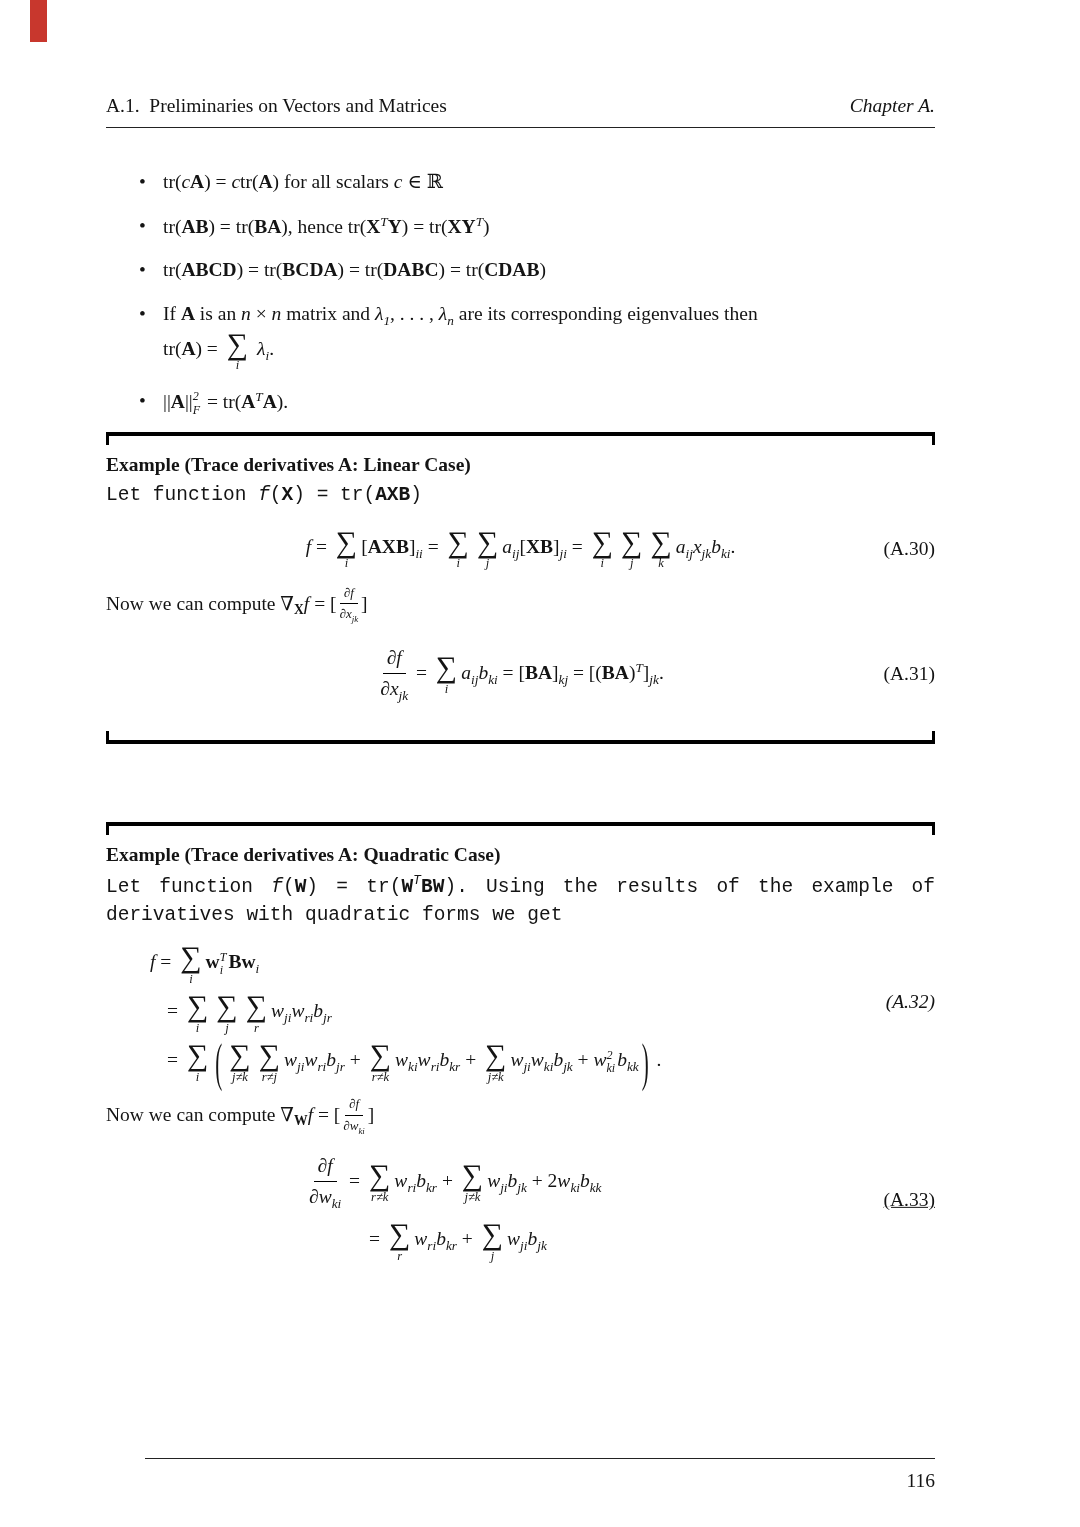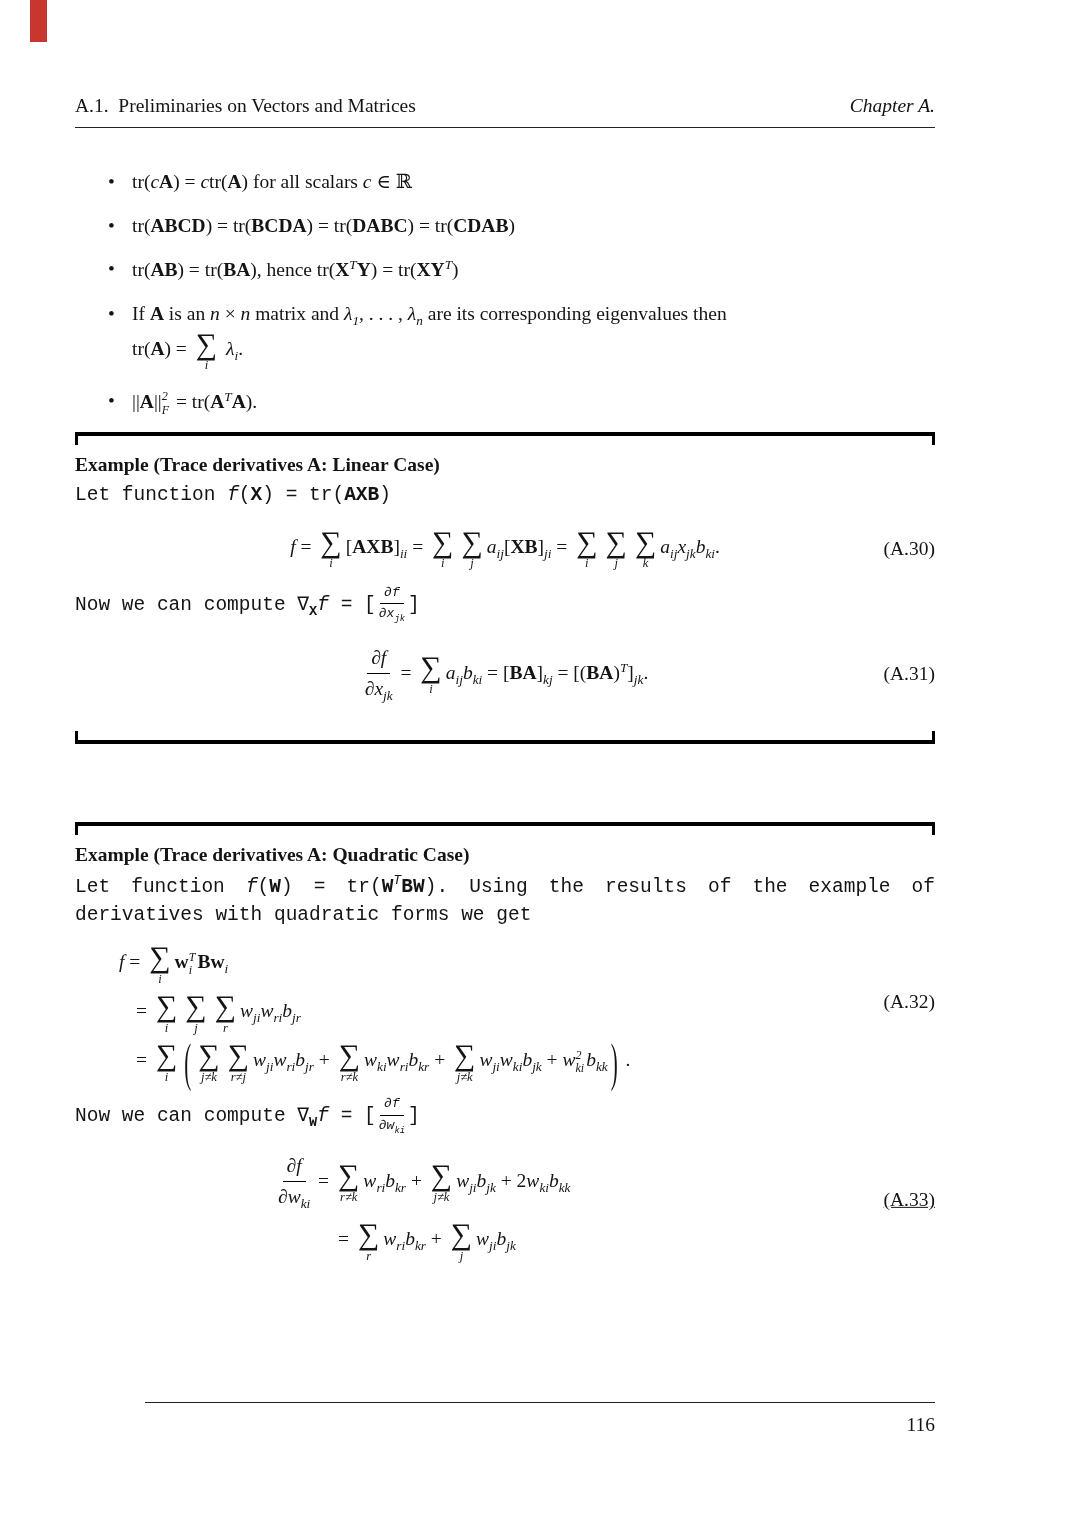"A.1. Preliminaries on Vectors and" .page { padding: 92px 145px 0 75px -> 92px 145px 0 106px }
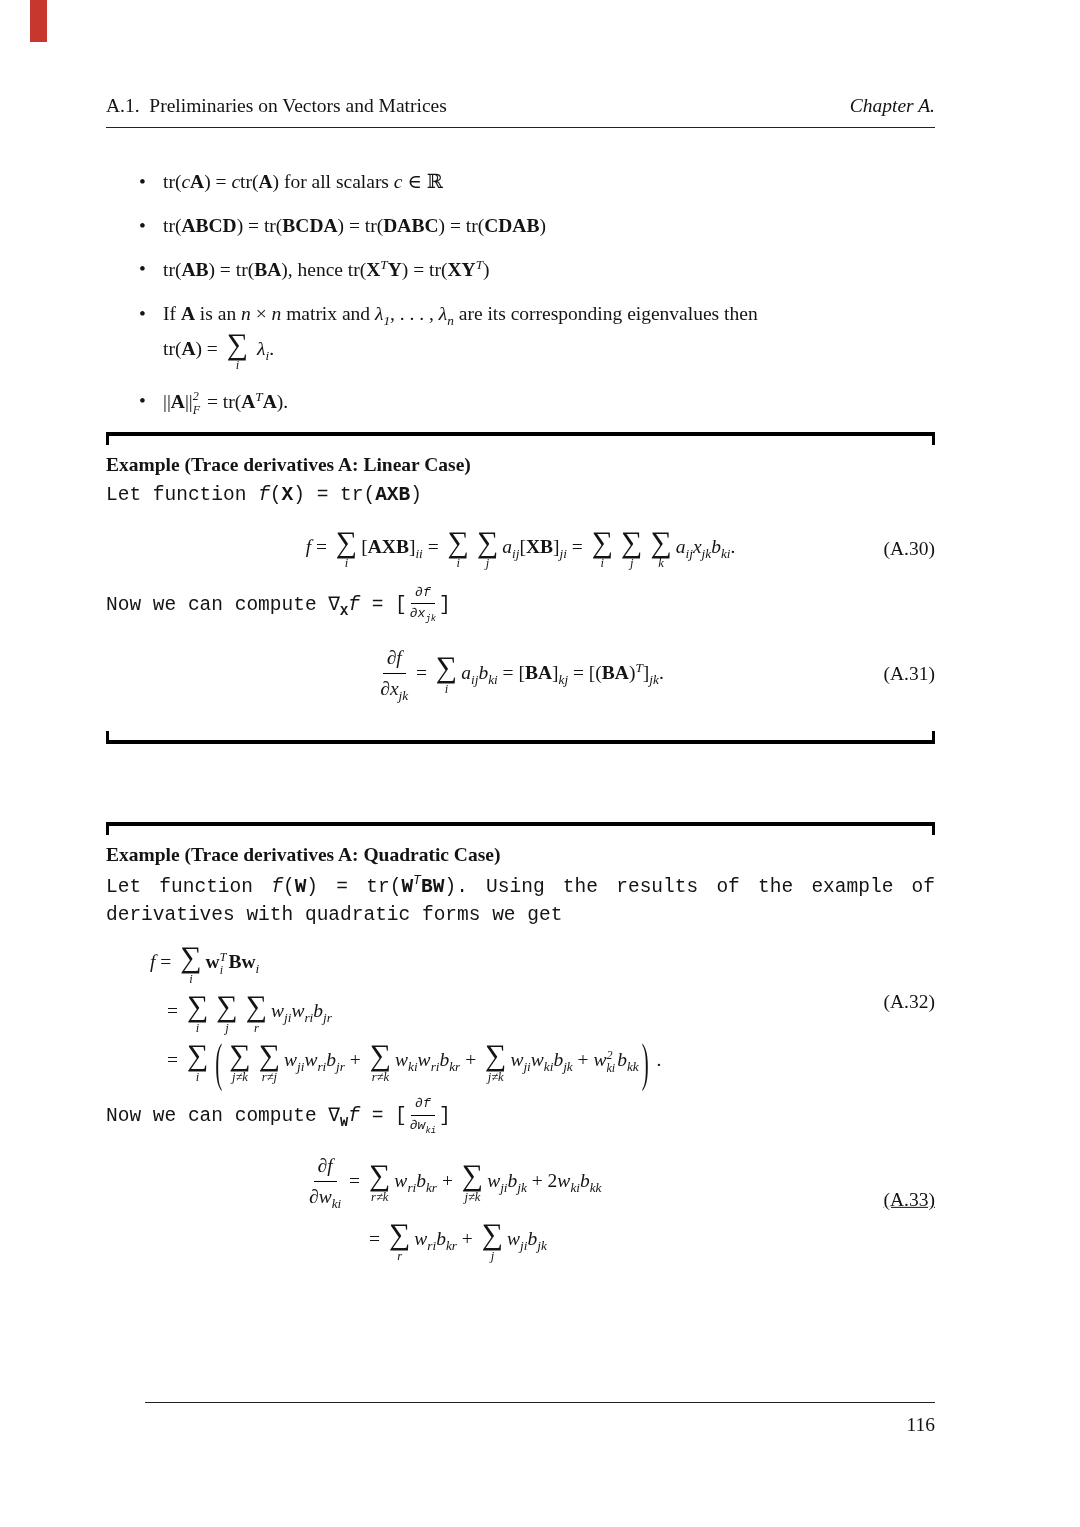"tr(ABCD) = tr(BCDA) = tr(DABC)" li { order: before "tr(AB) = tr(BA), hence tr(XTY)" -> after "tr(AB) = tr(BA), hence tr(XTY)" }
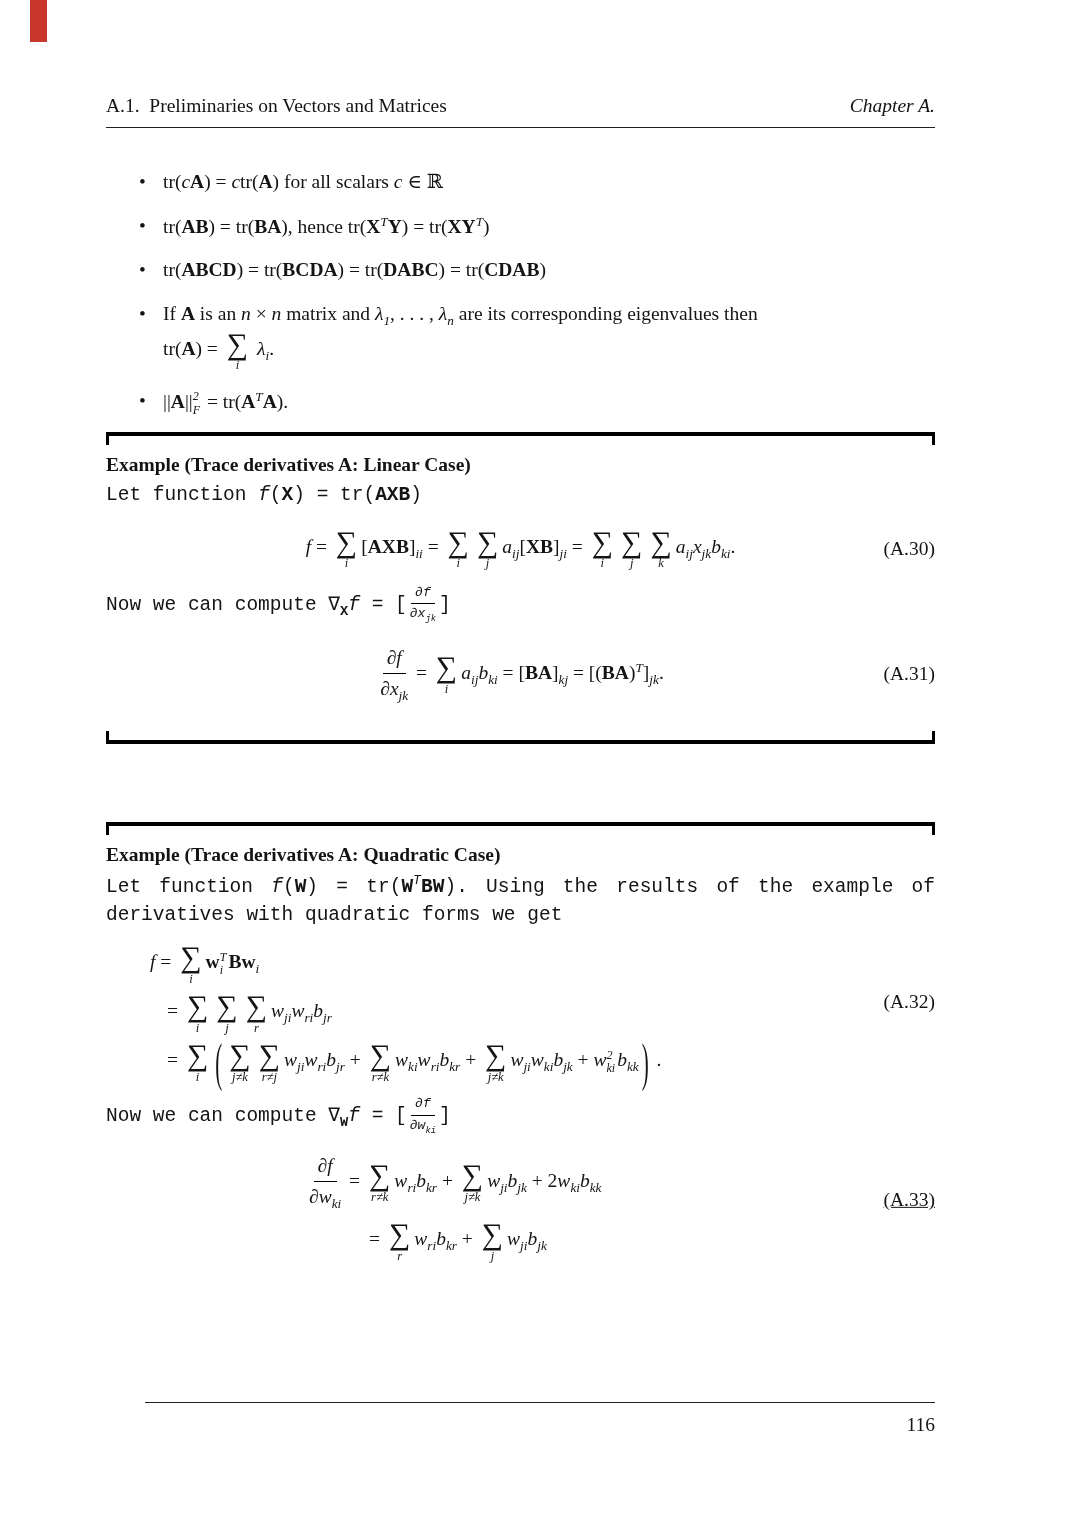"Now we can compute ∇Xf" .midline { font-family: Liberation Mono, monospace -> none }
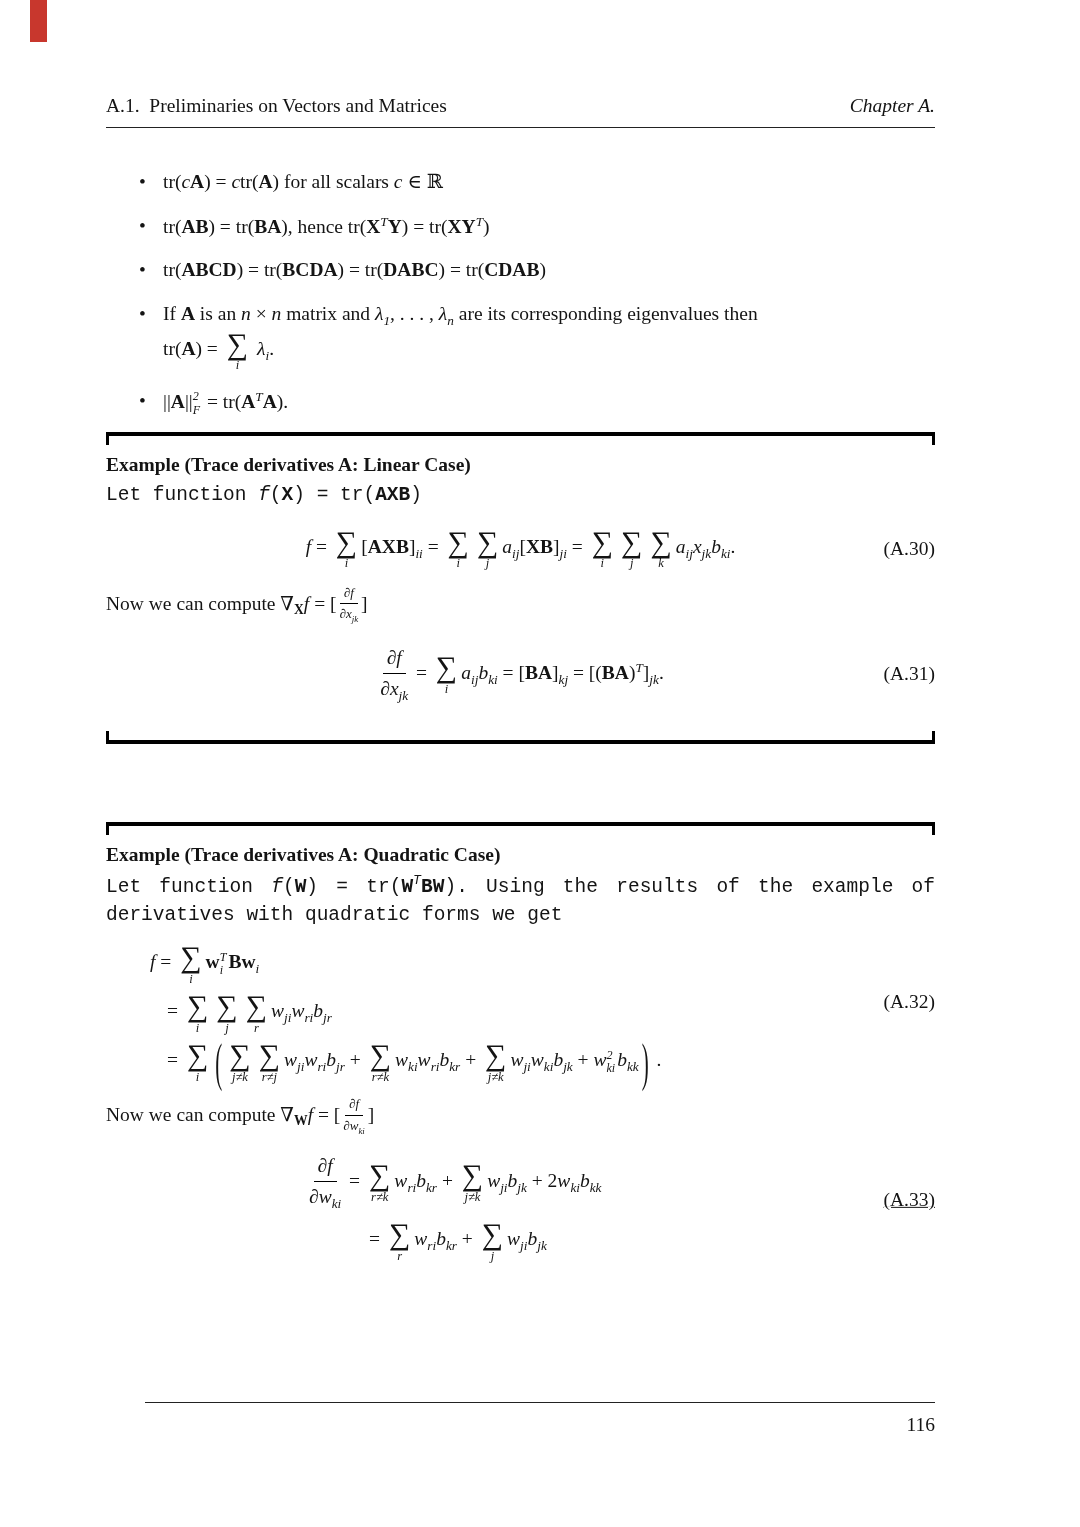"(A.32)" .eq32 .eqtag { font-style: none -> italic }
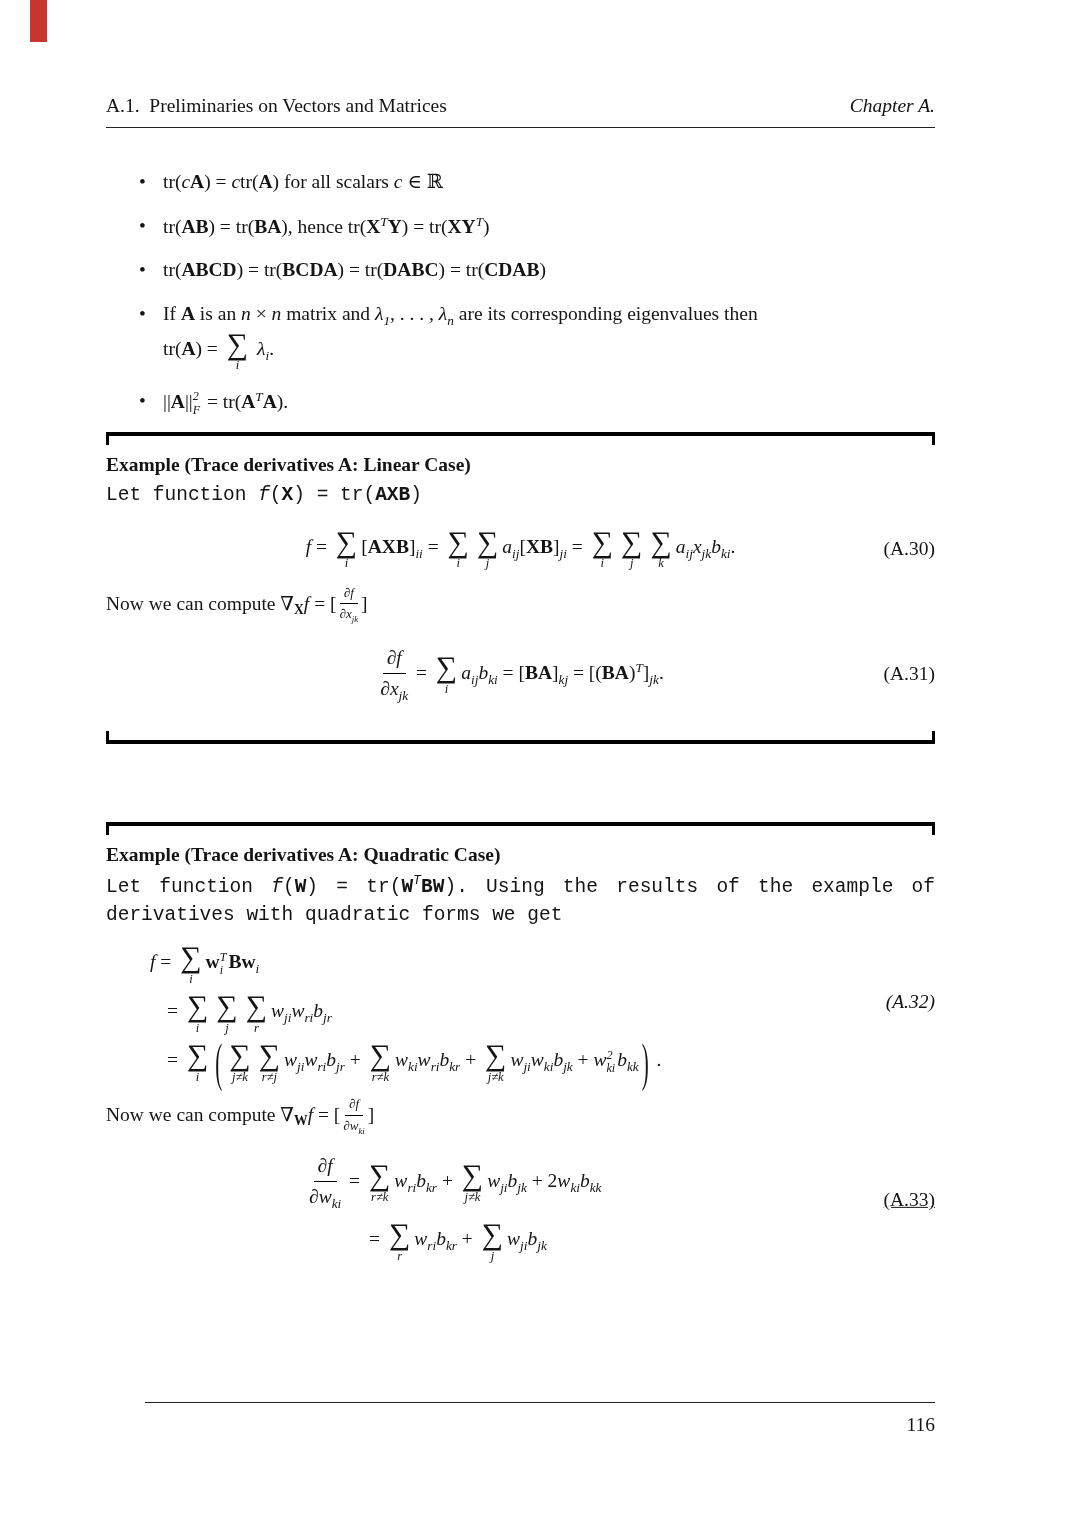"116" .pagefoot { top: 1402px -> 1458px }
